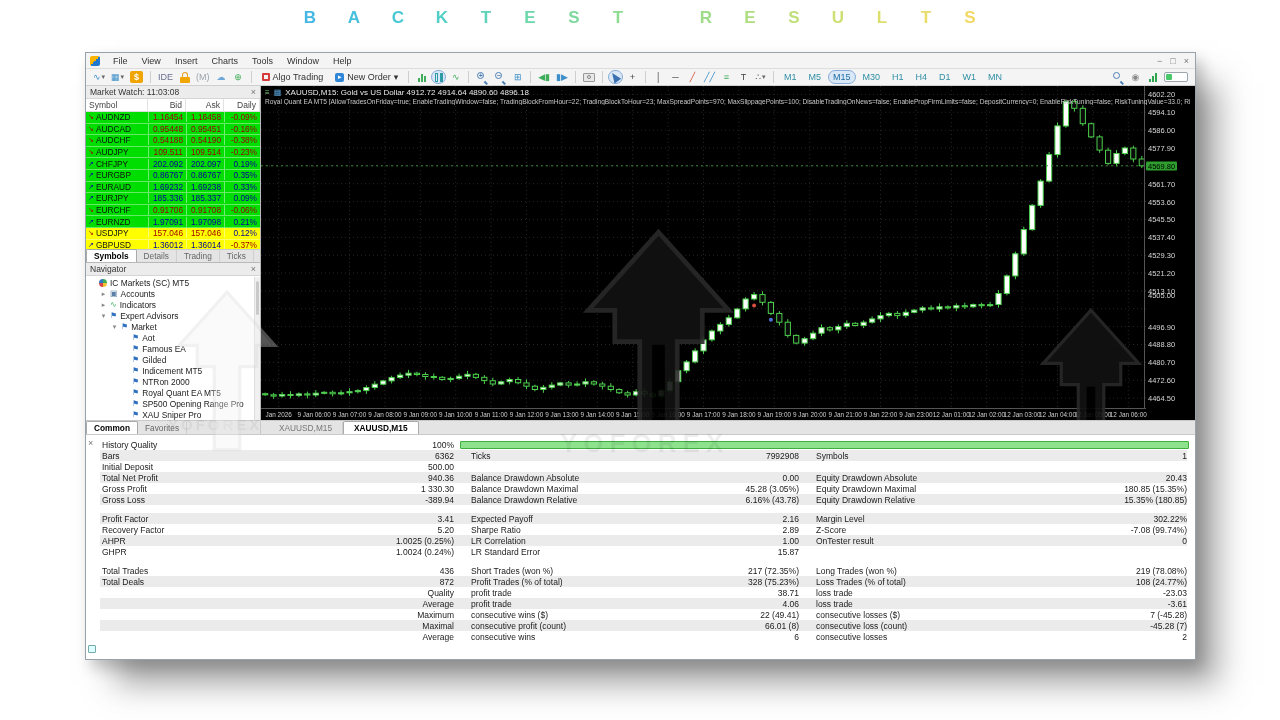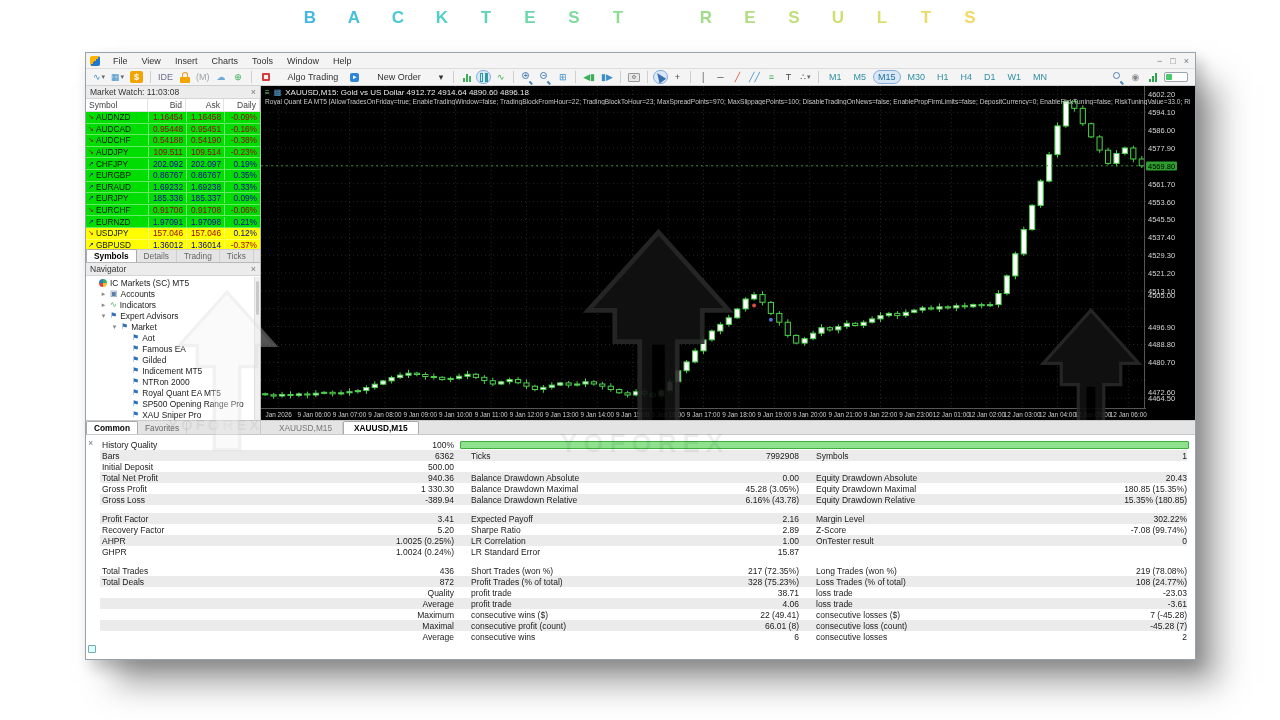"Algo Trading" .btn { gap: 18px -> 3px }
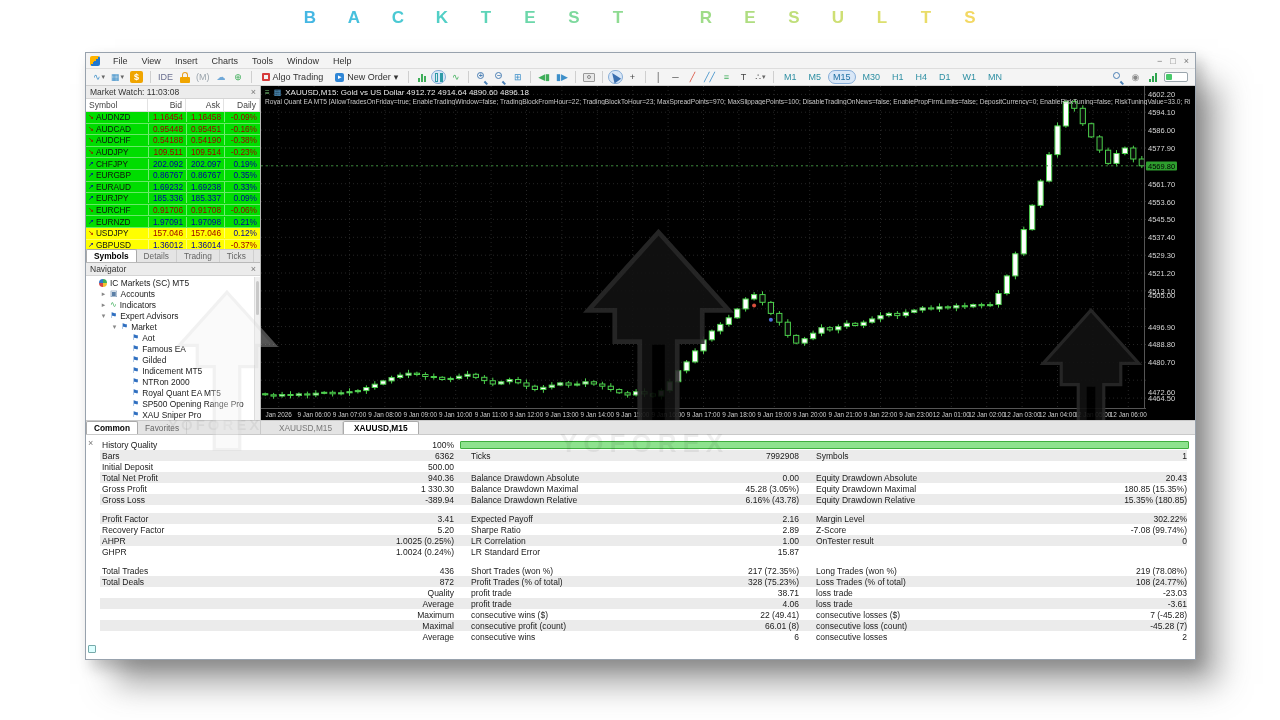"4472.60" div.ptick { margin-top: 12px -> none }
